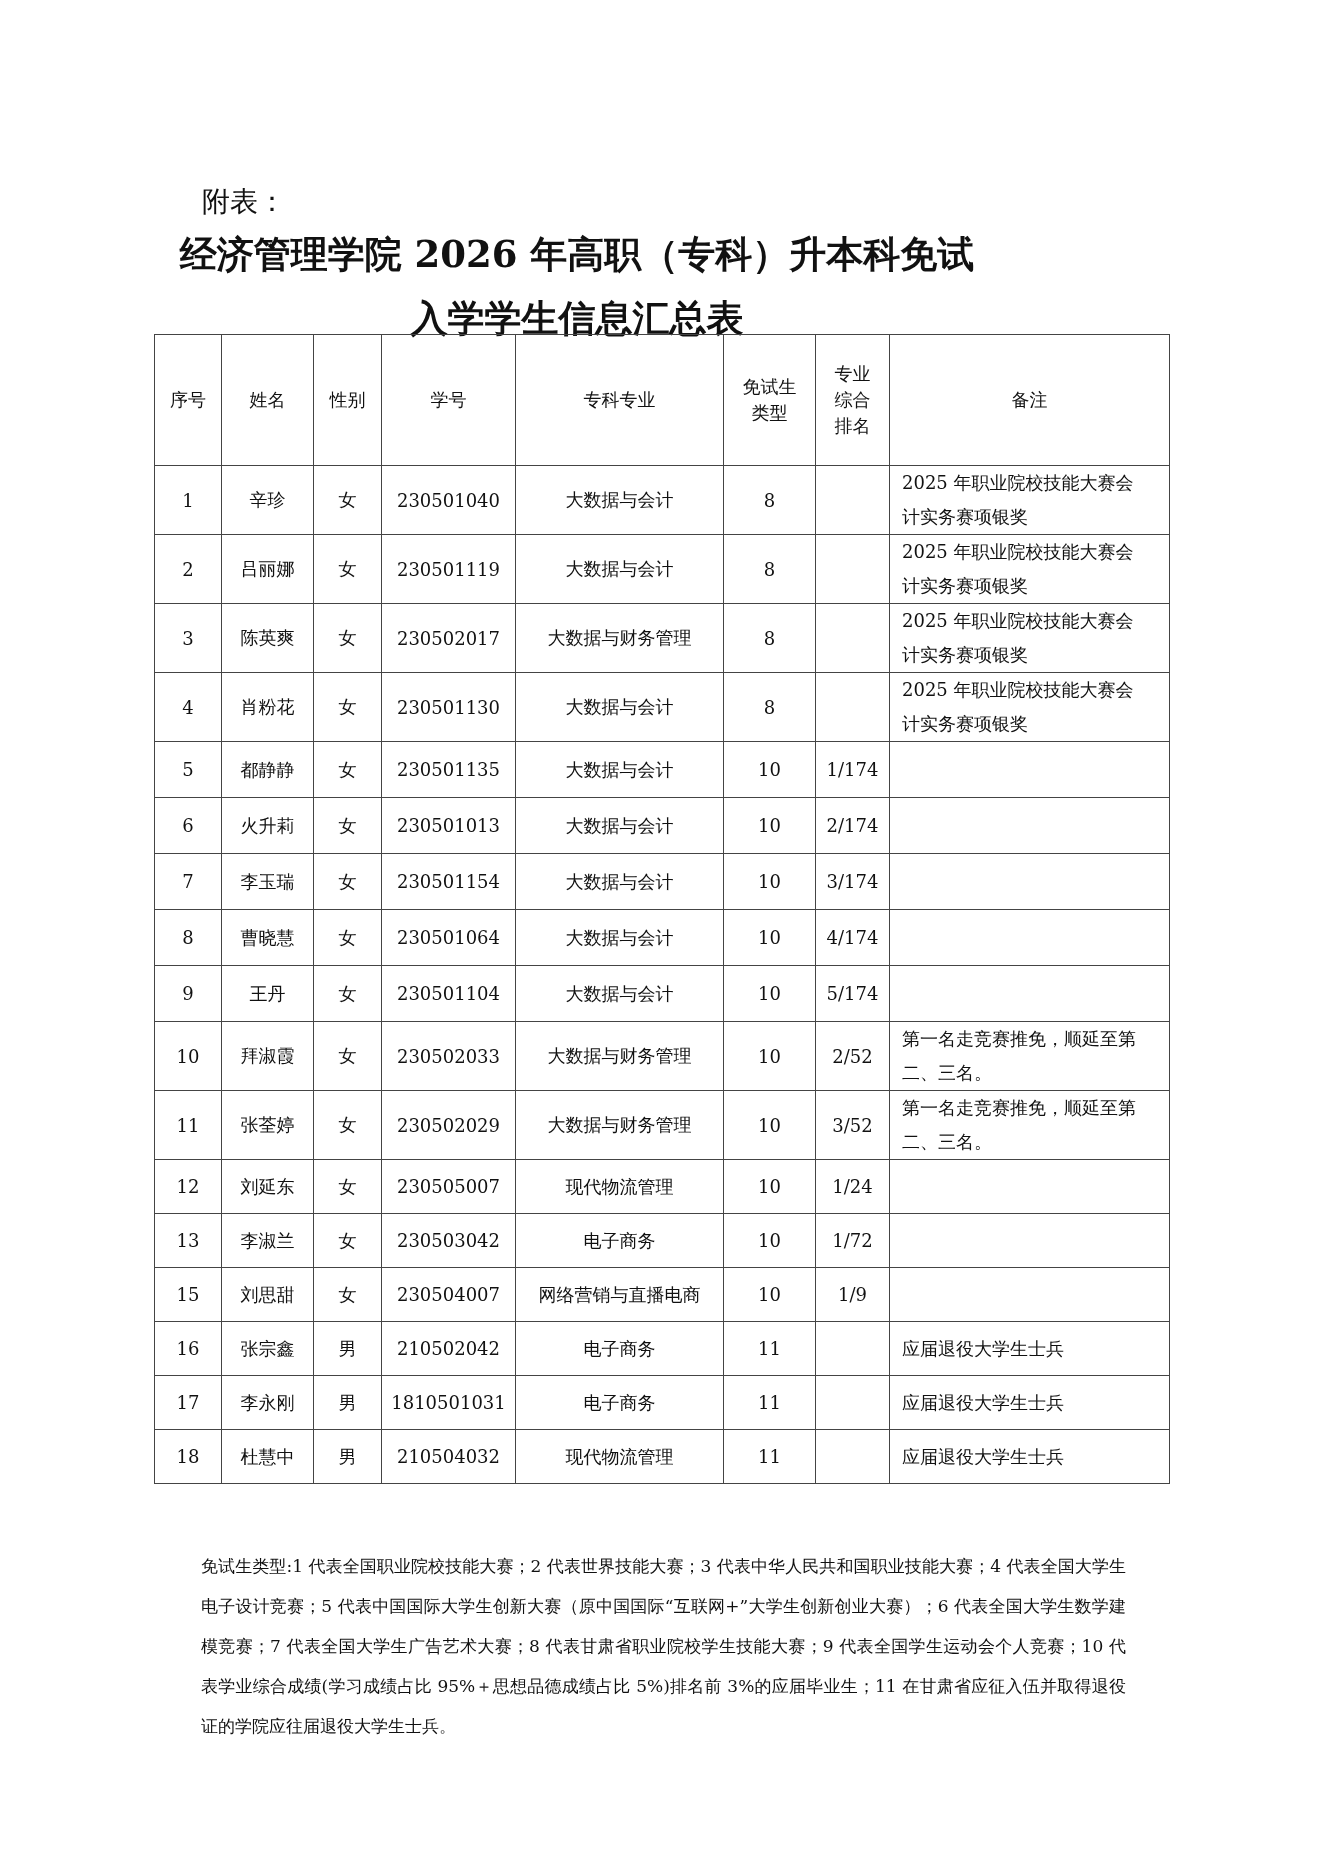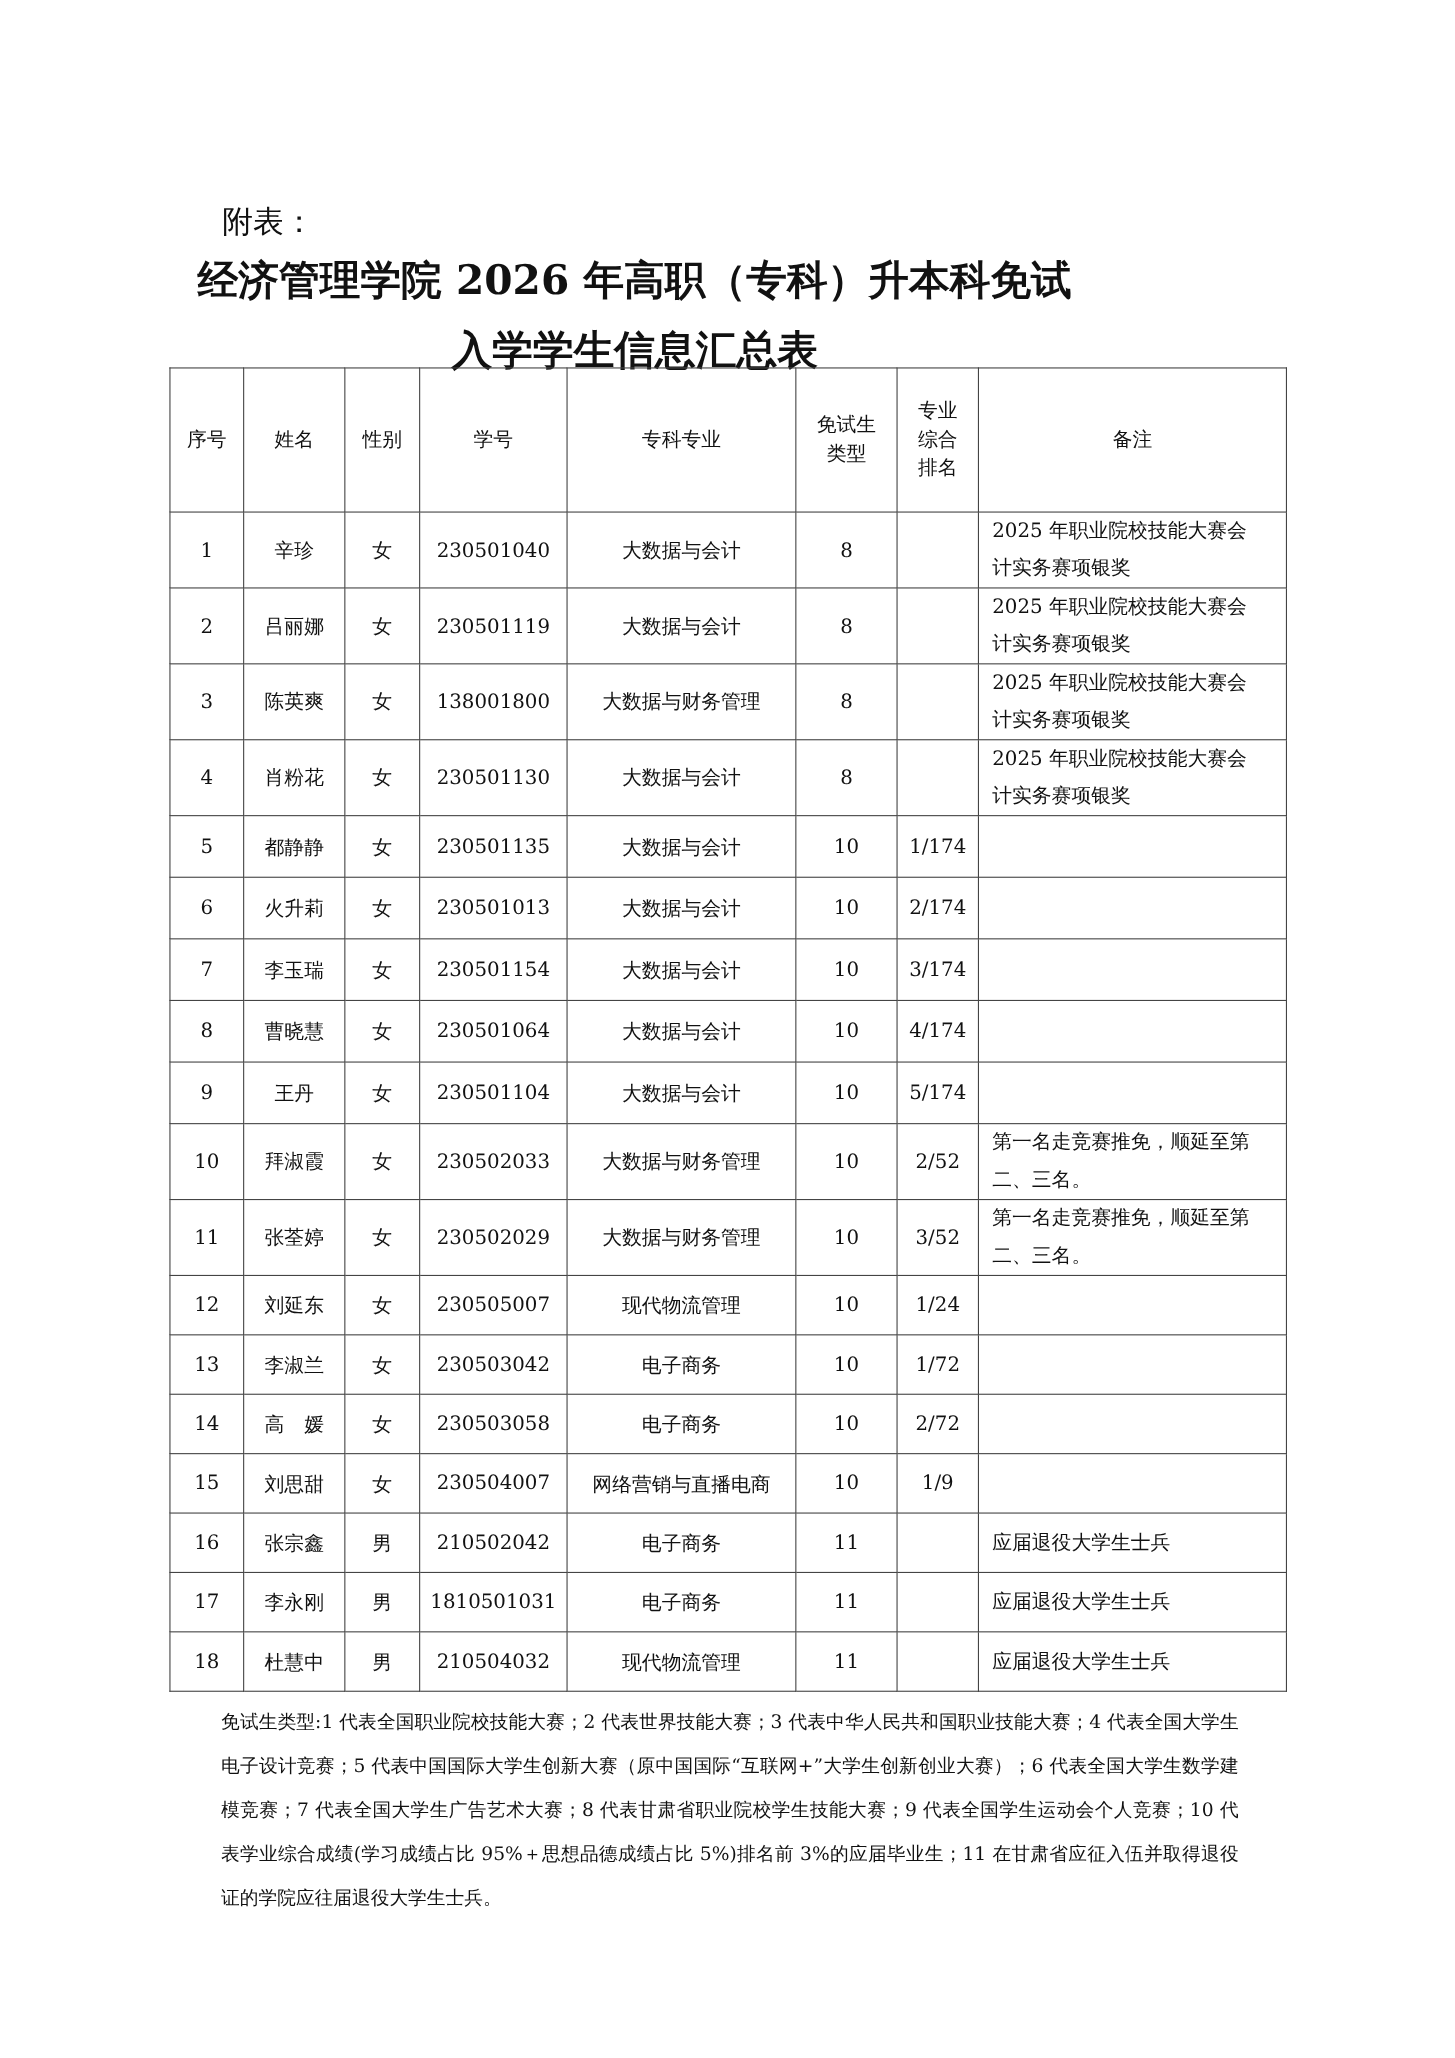"138001800" td { text: 138001800 -> 230502017 }
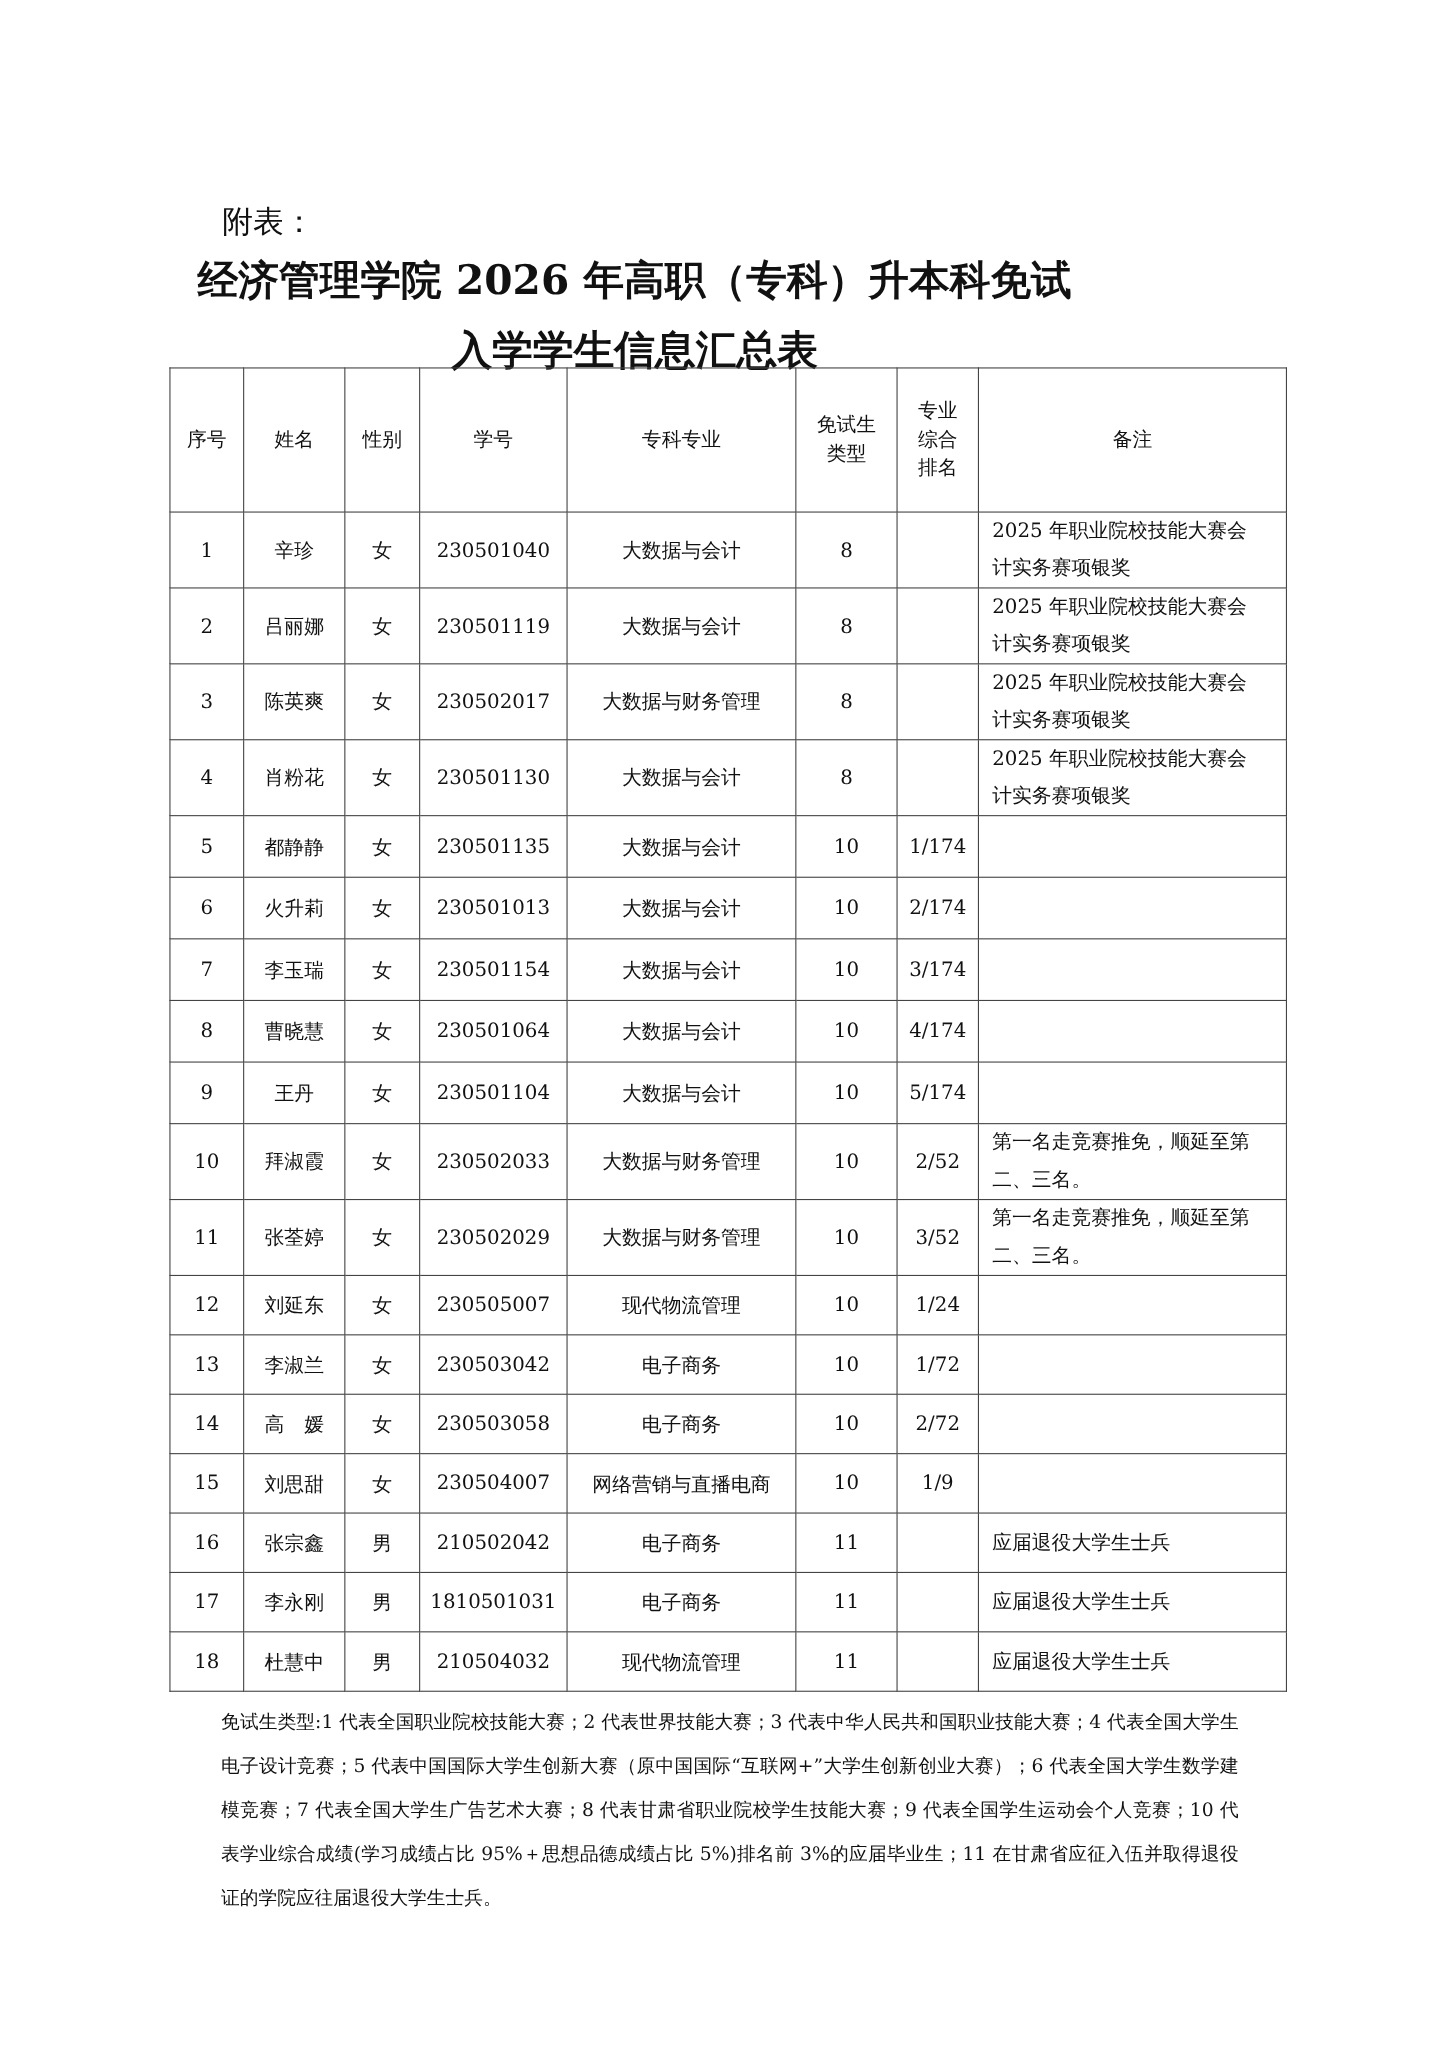"14" tr.h-c { html: <tr> <td>14</td> <td>高 媛</td> <td>女</td> <td>230503058</td> <td>电子商务</td> <td>10</td> <td>2/72</td> <td></td> </tr> -> none }
